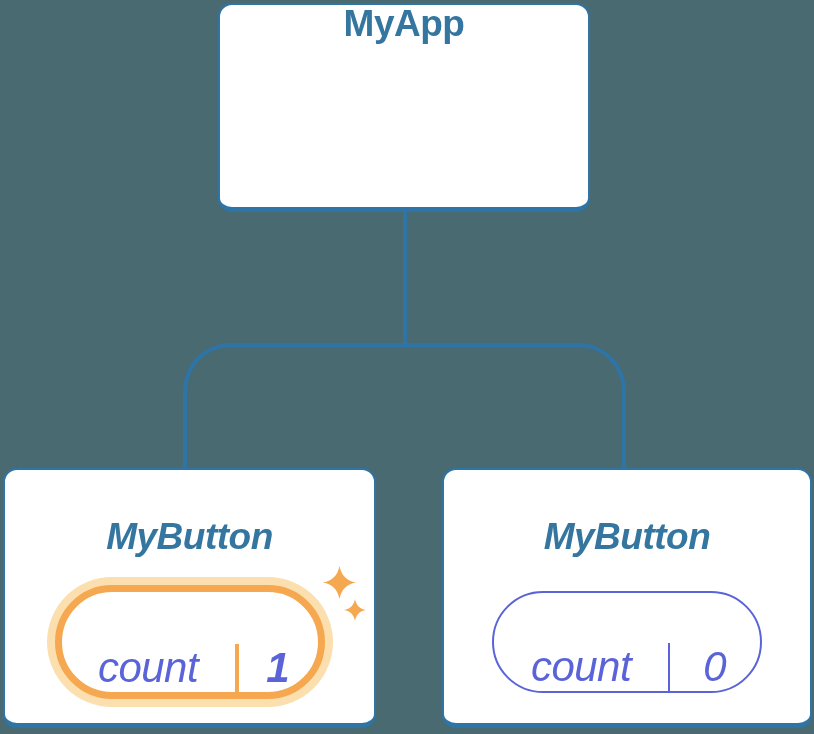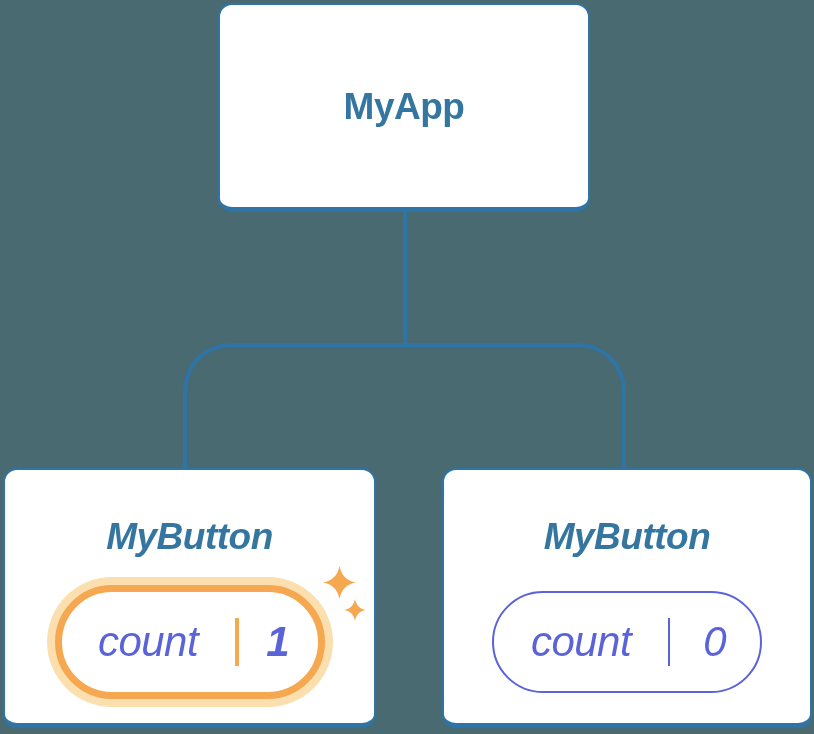"MyApp" .card.root { align-items: center -> none }
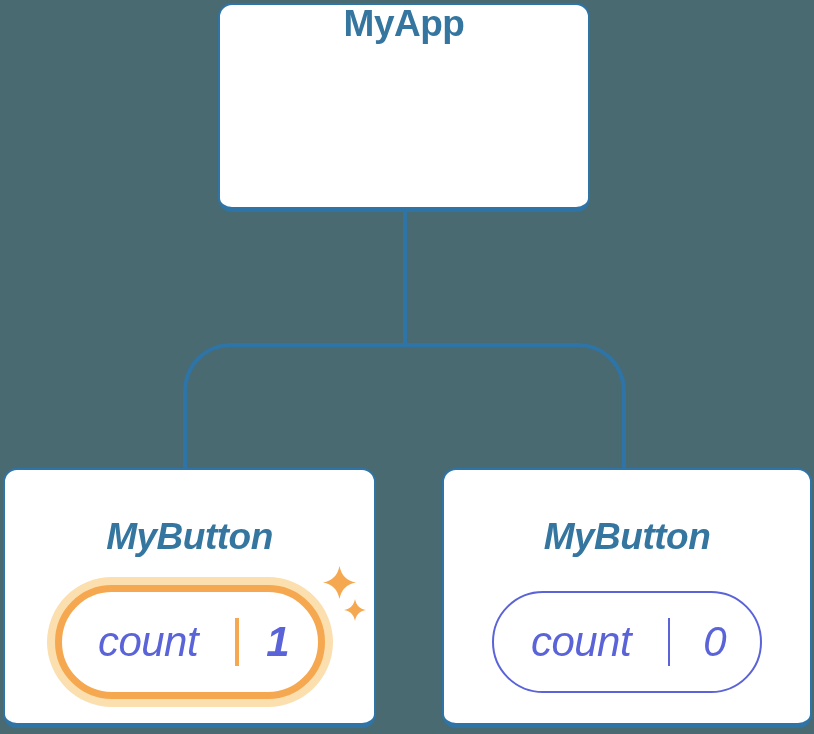"count" .pill { align-items: center -> flex-end }
